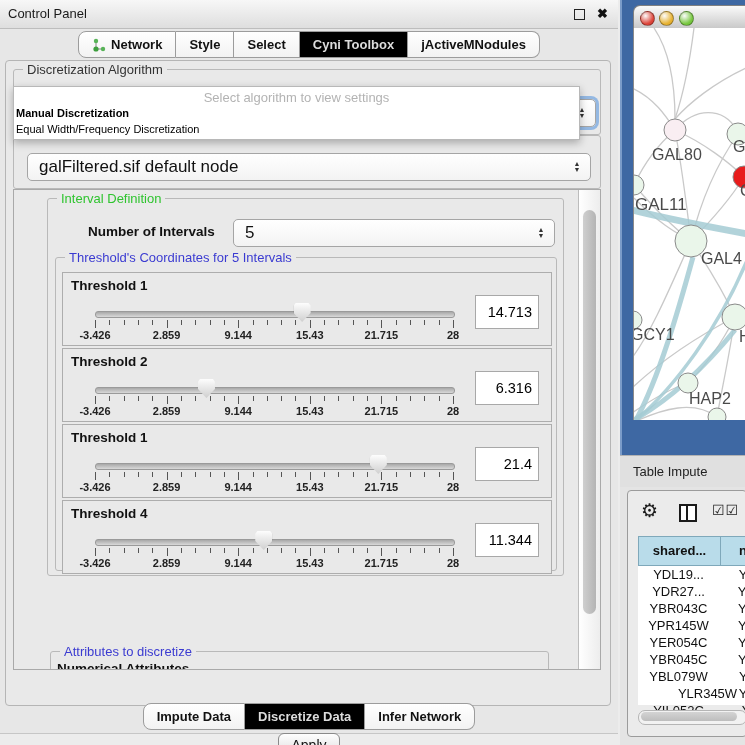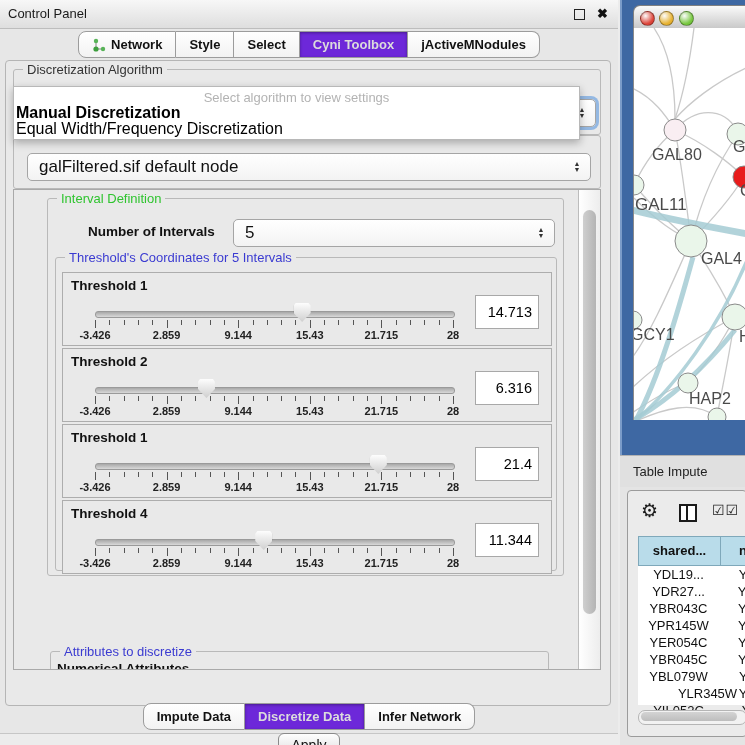"Cyni Toolbox" .tab.sel { background: #6d28d9 -> #000000 }
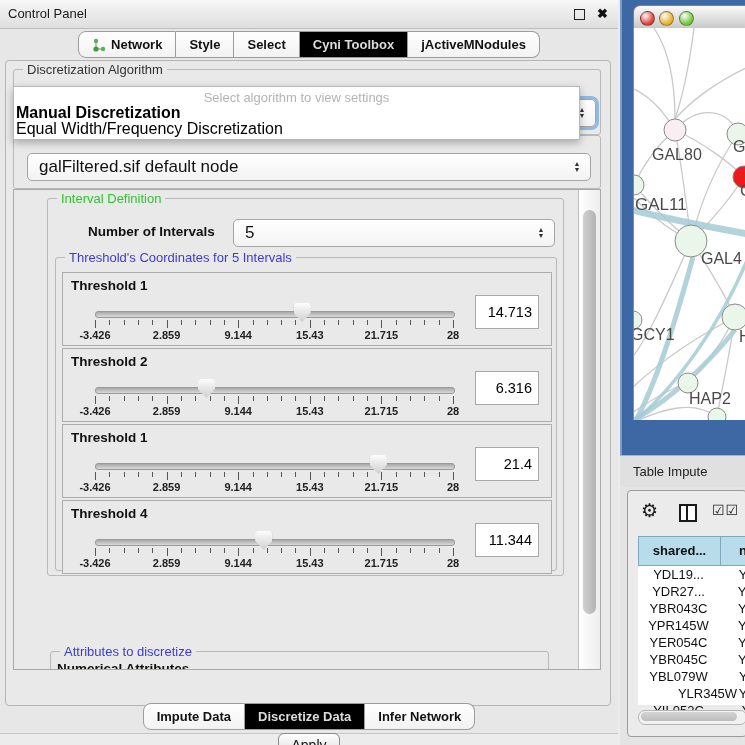"Manual Discretization" #algo-popup .opt { font-size: 16px -> 11px }
